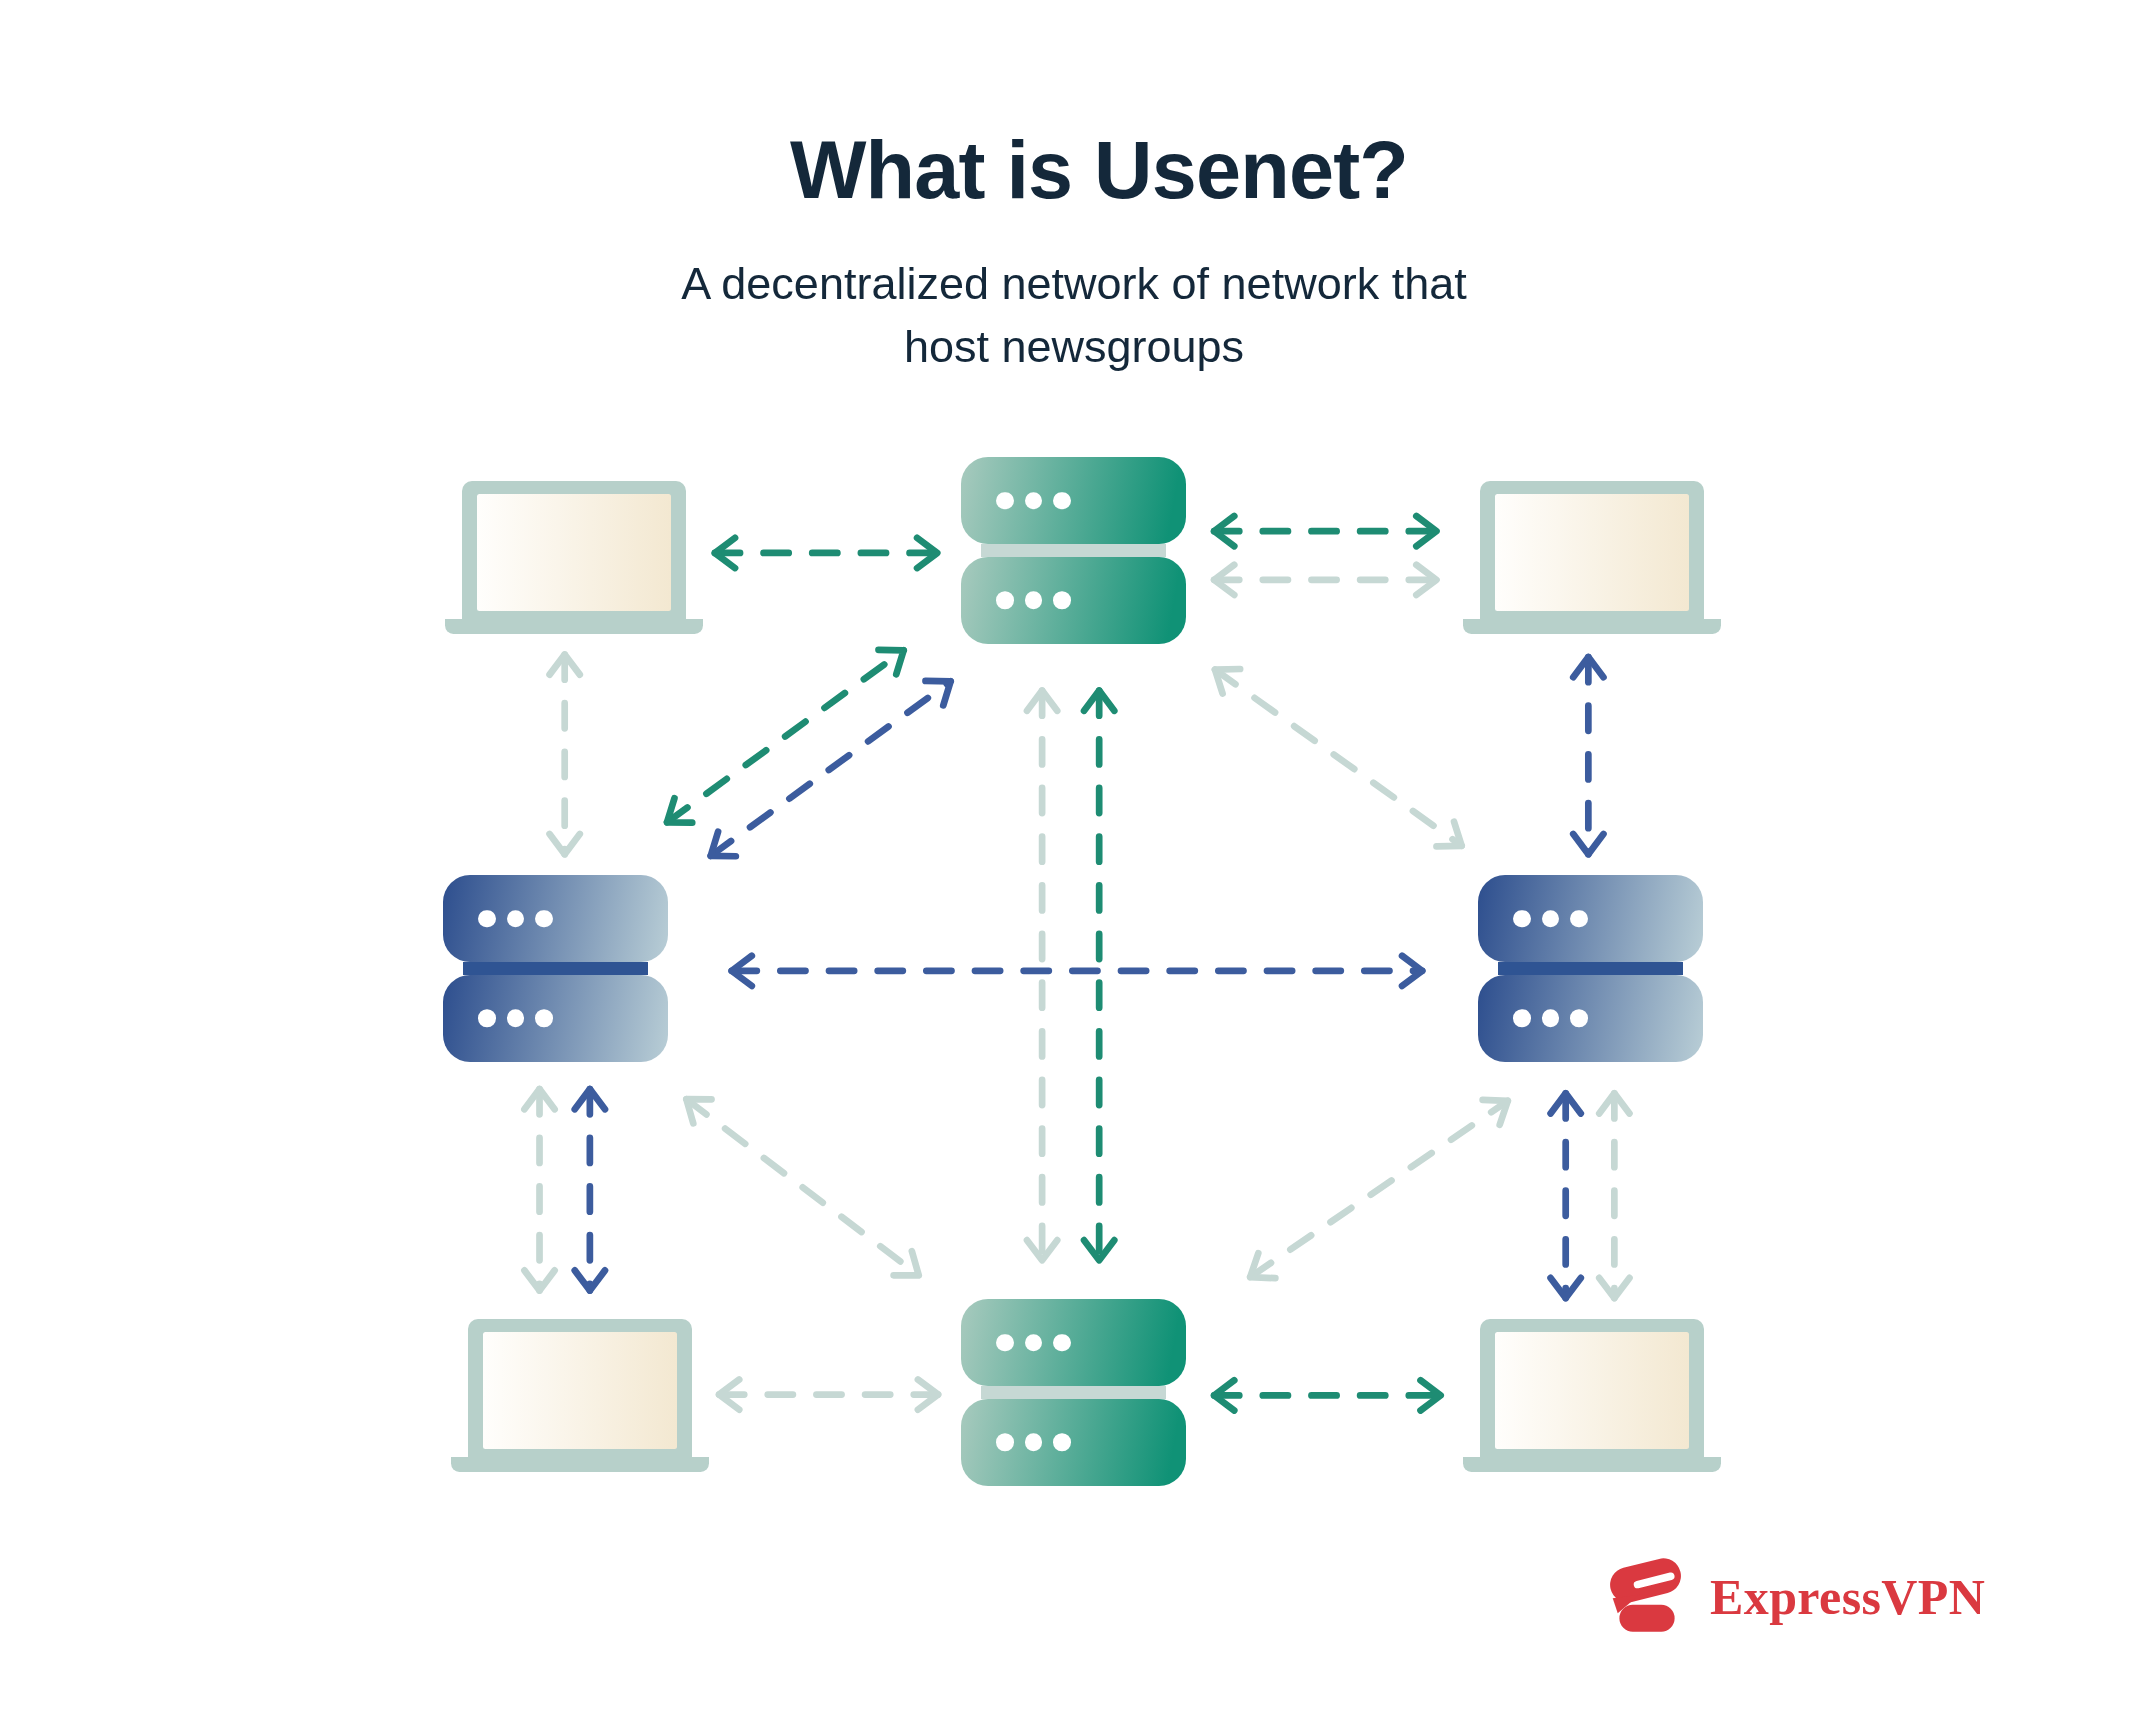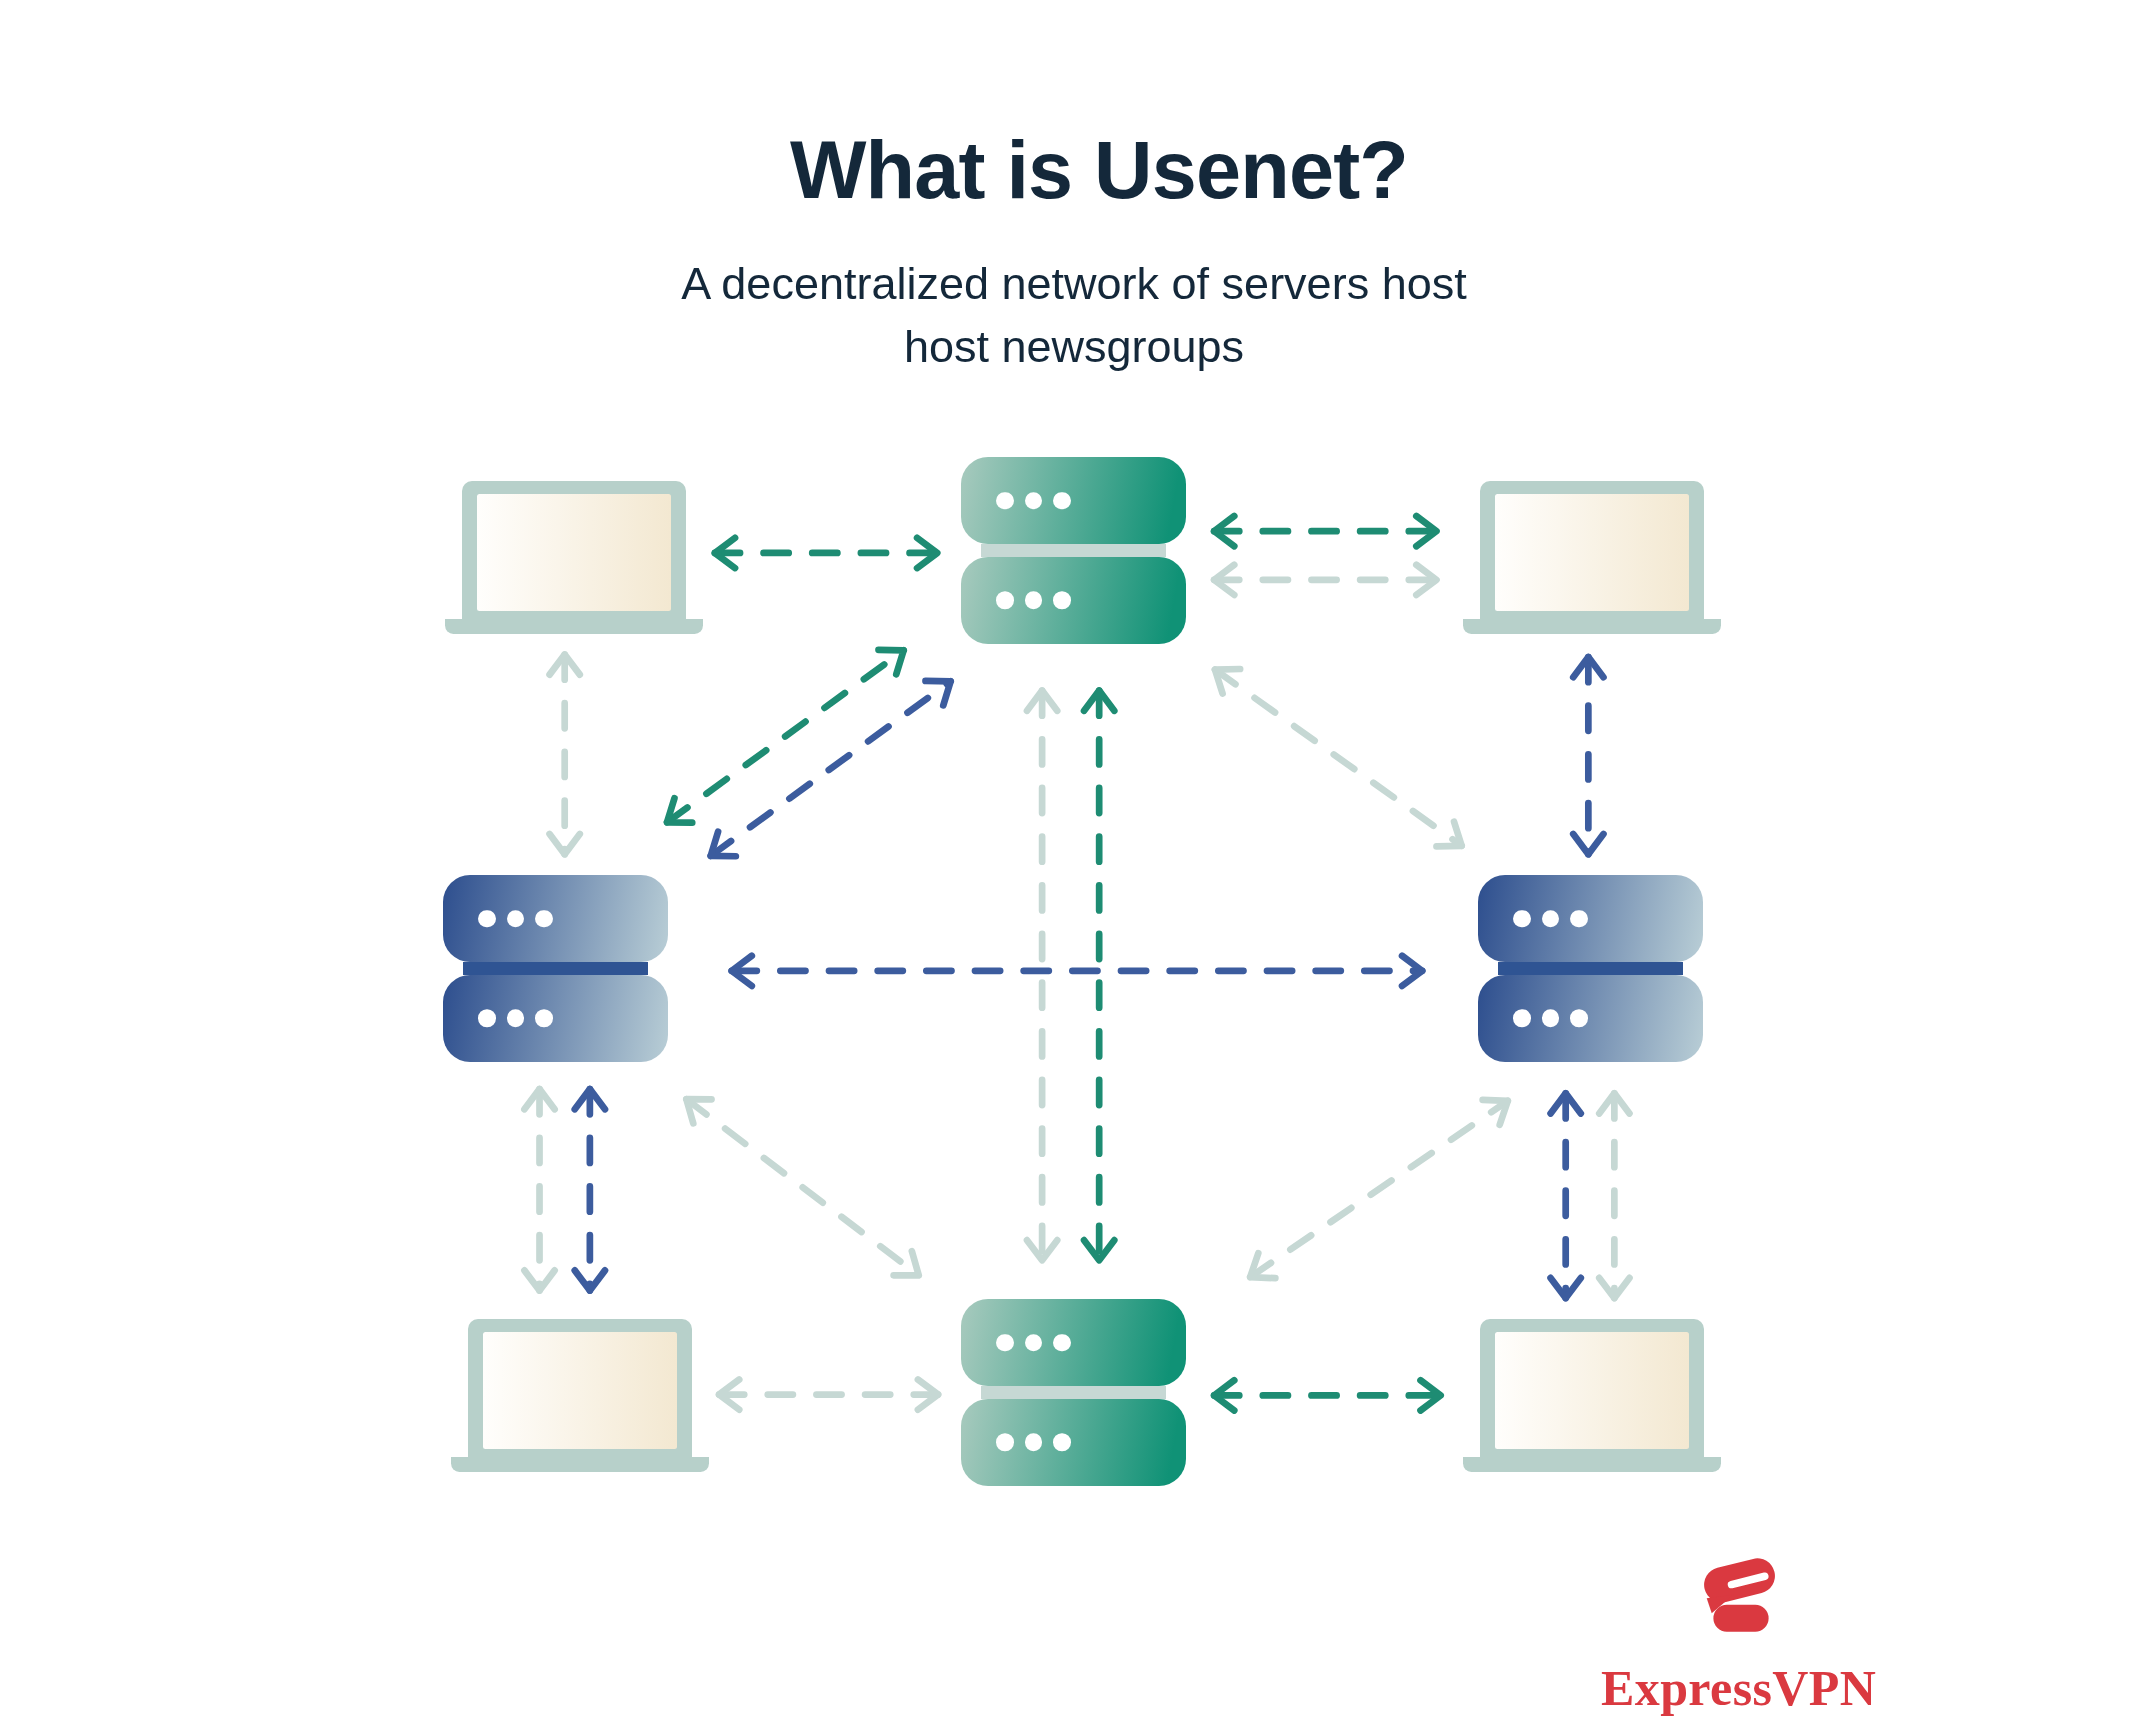"A decentralized network of servers" div.subtitle { text: servers host -> network that }
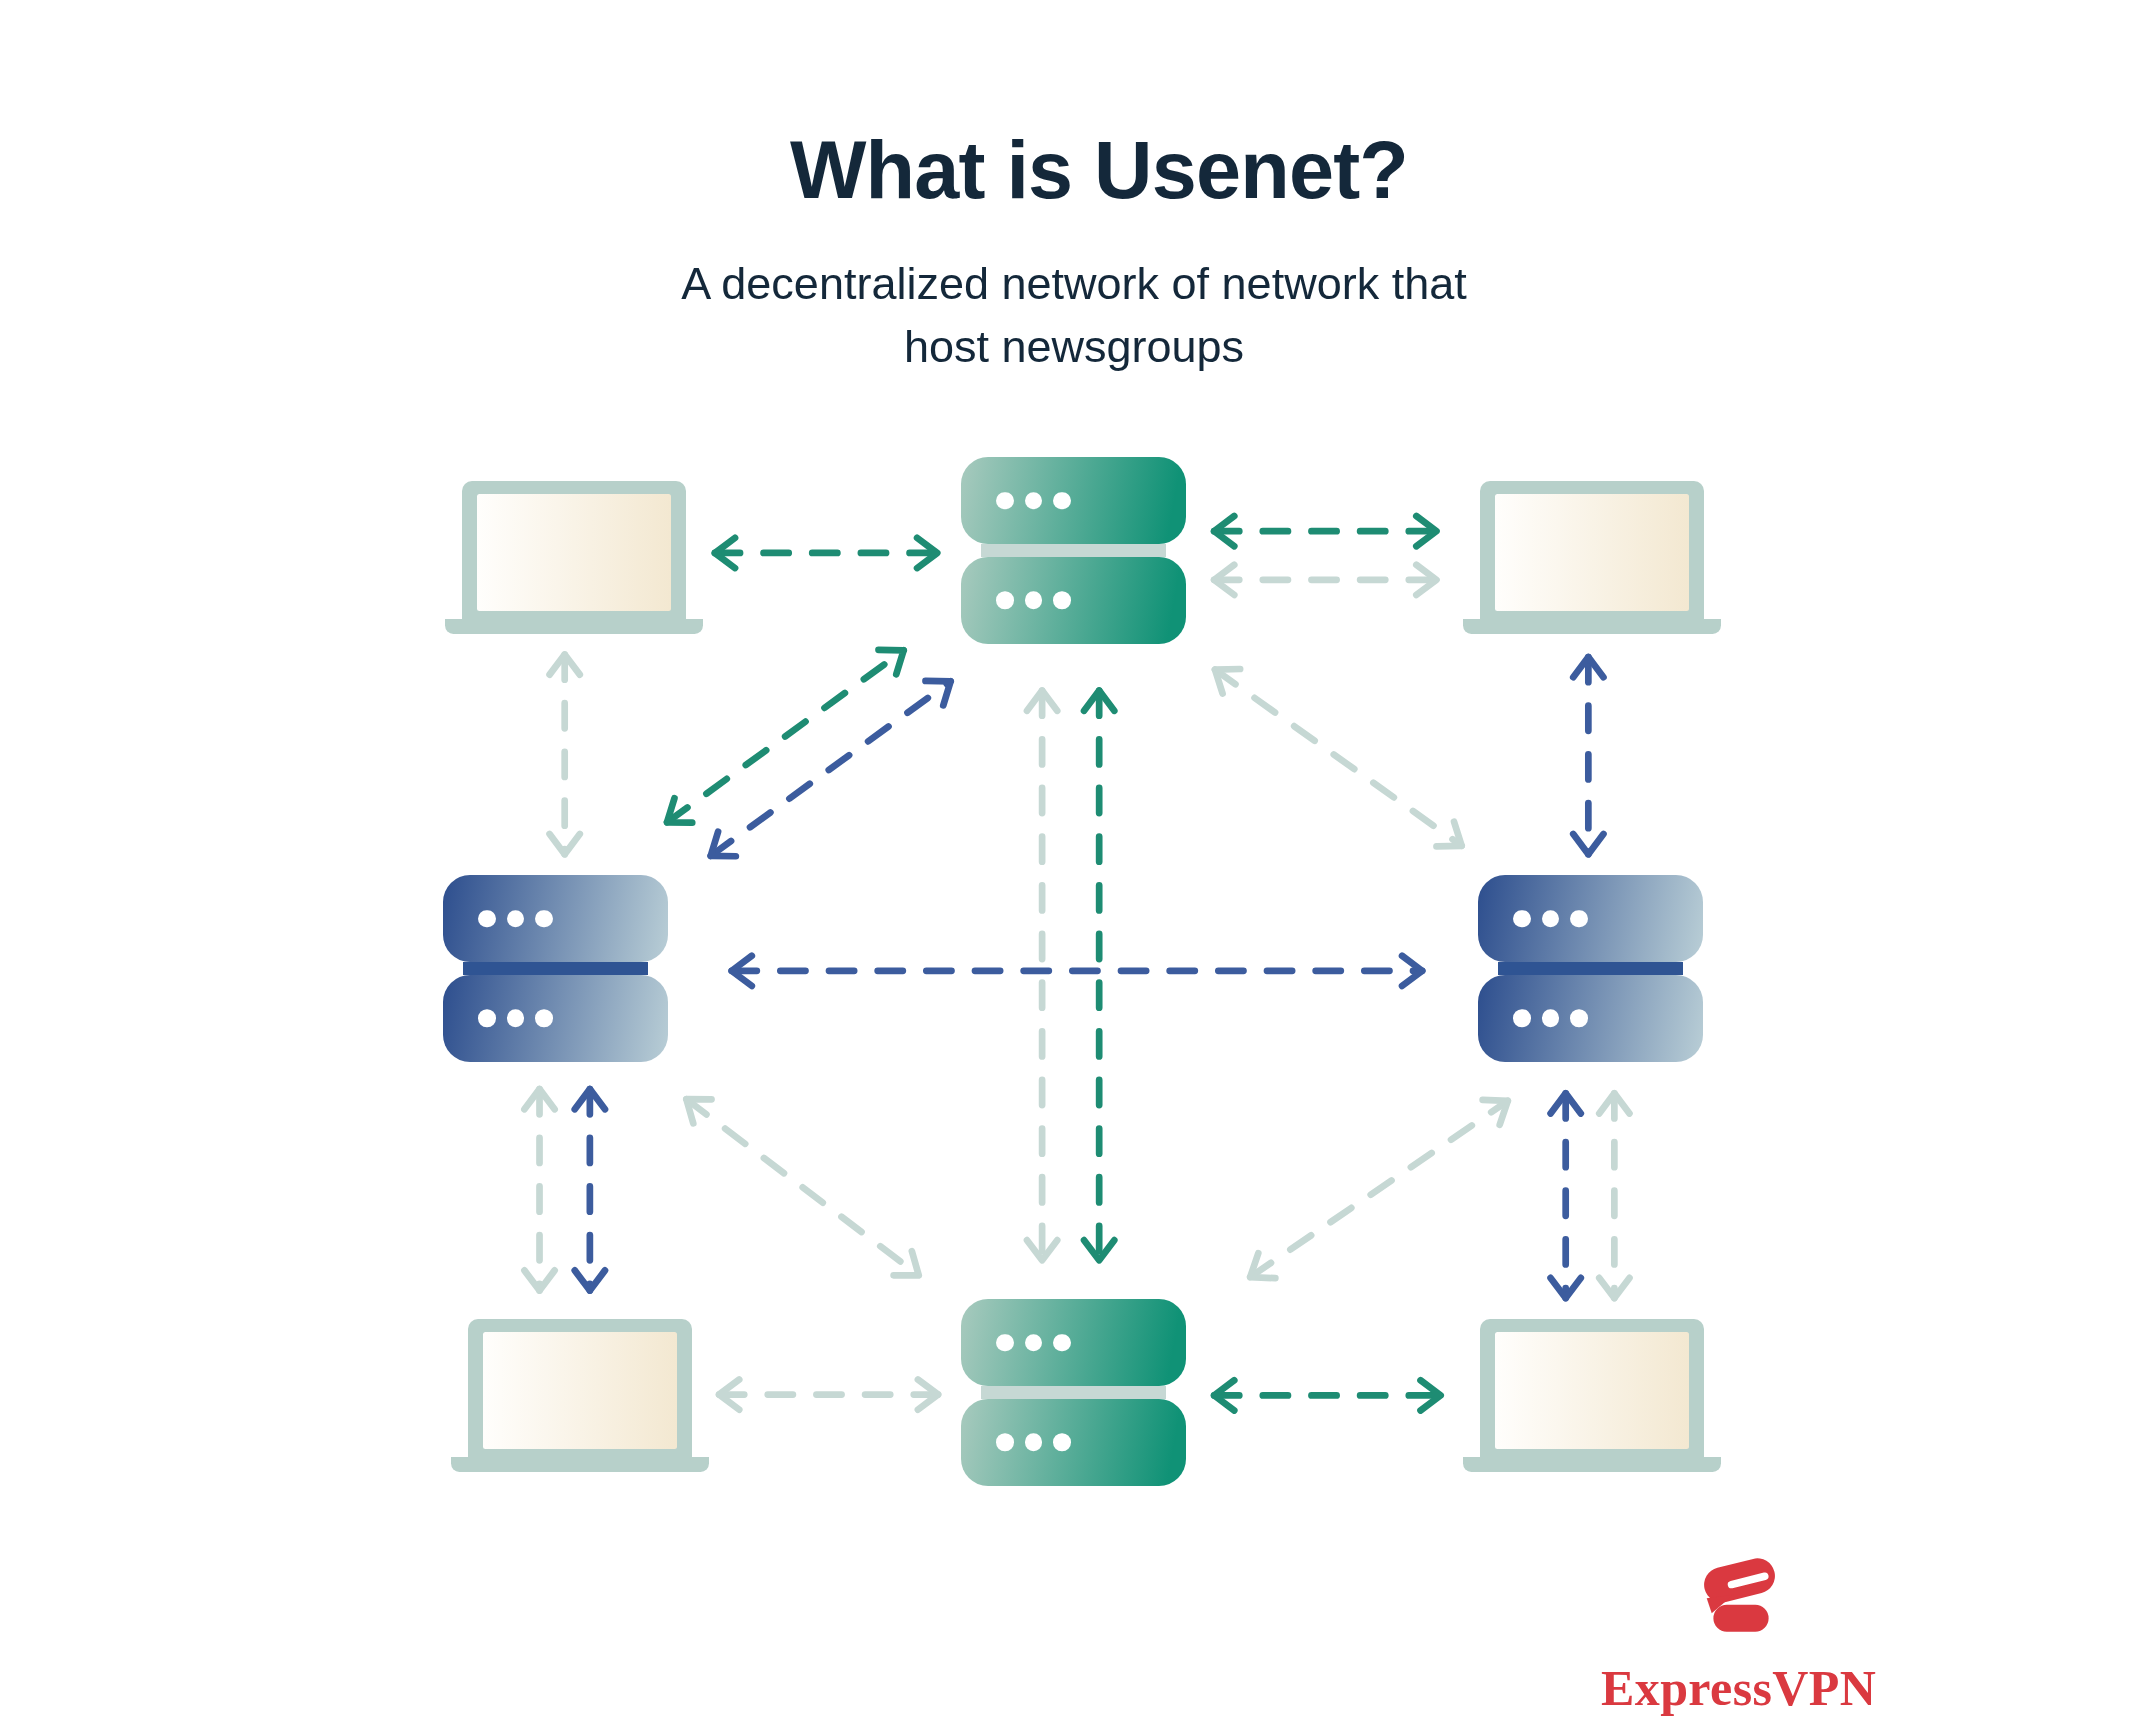"ExpressVPN" .brand { flex-direction: column -> none }
